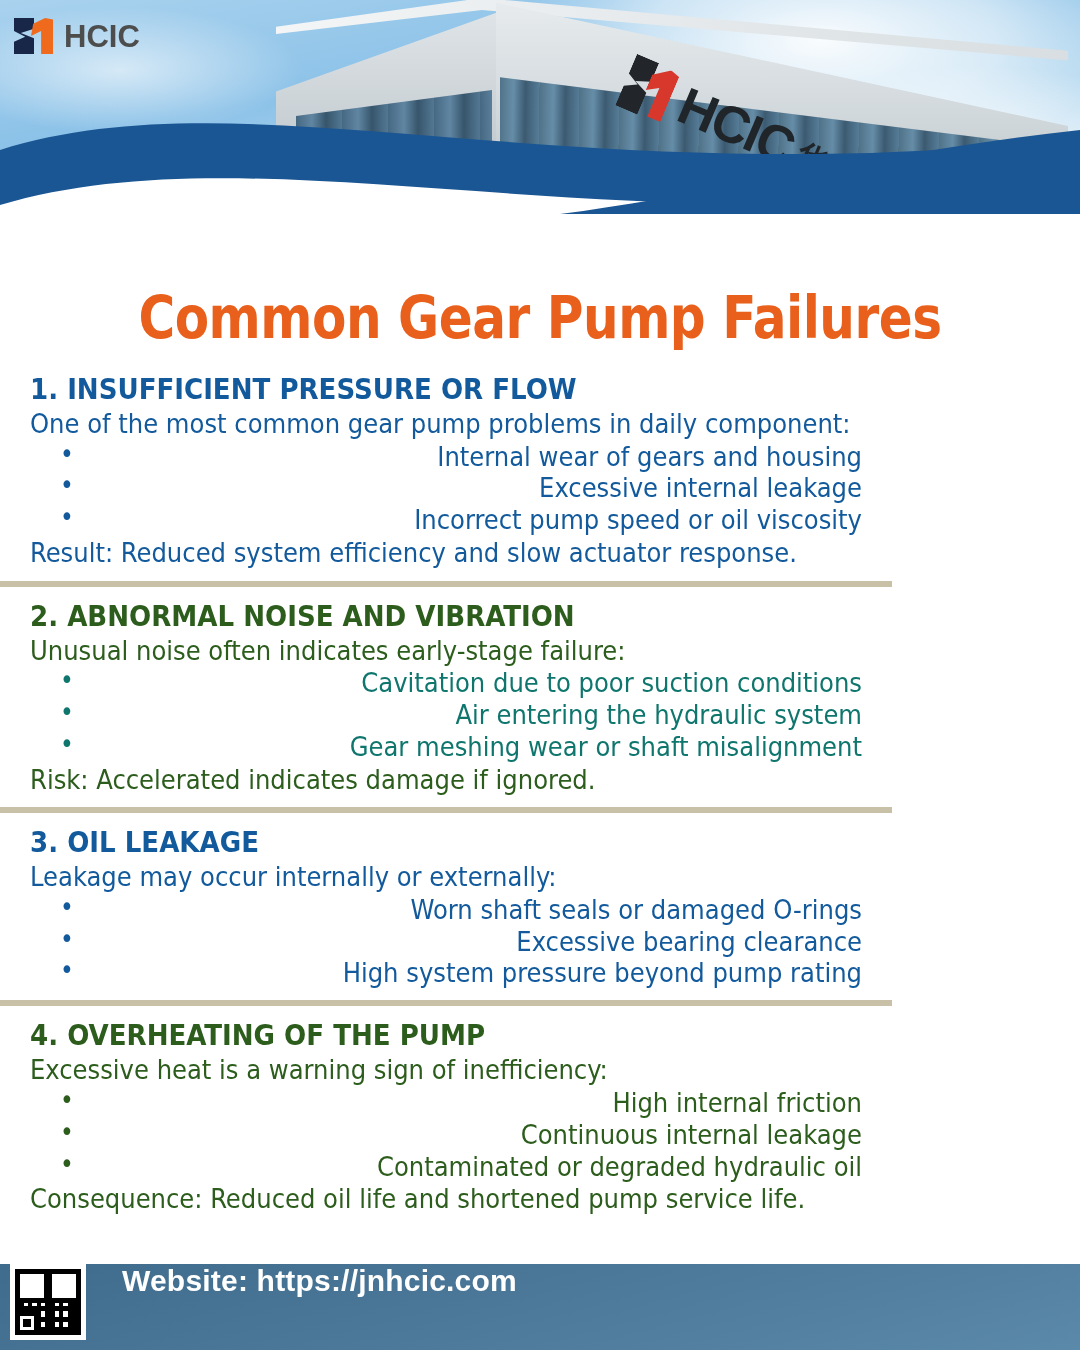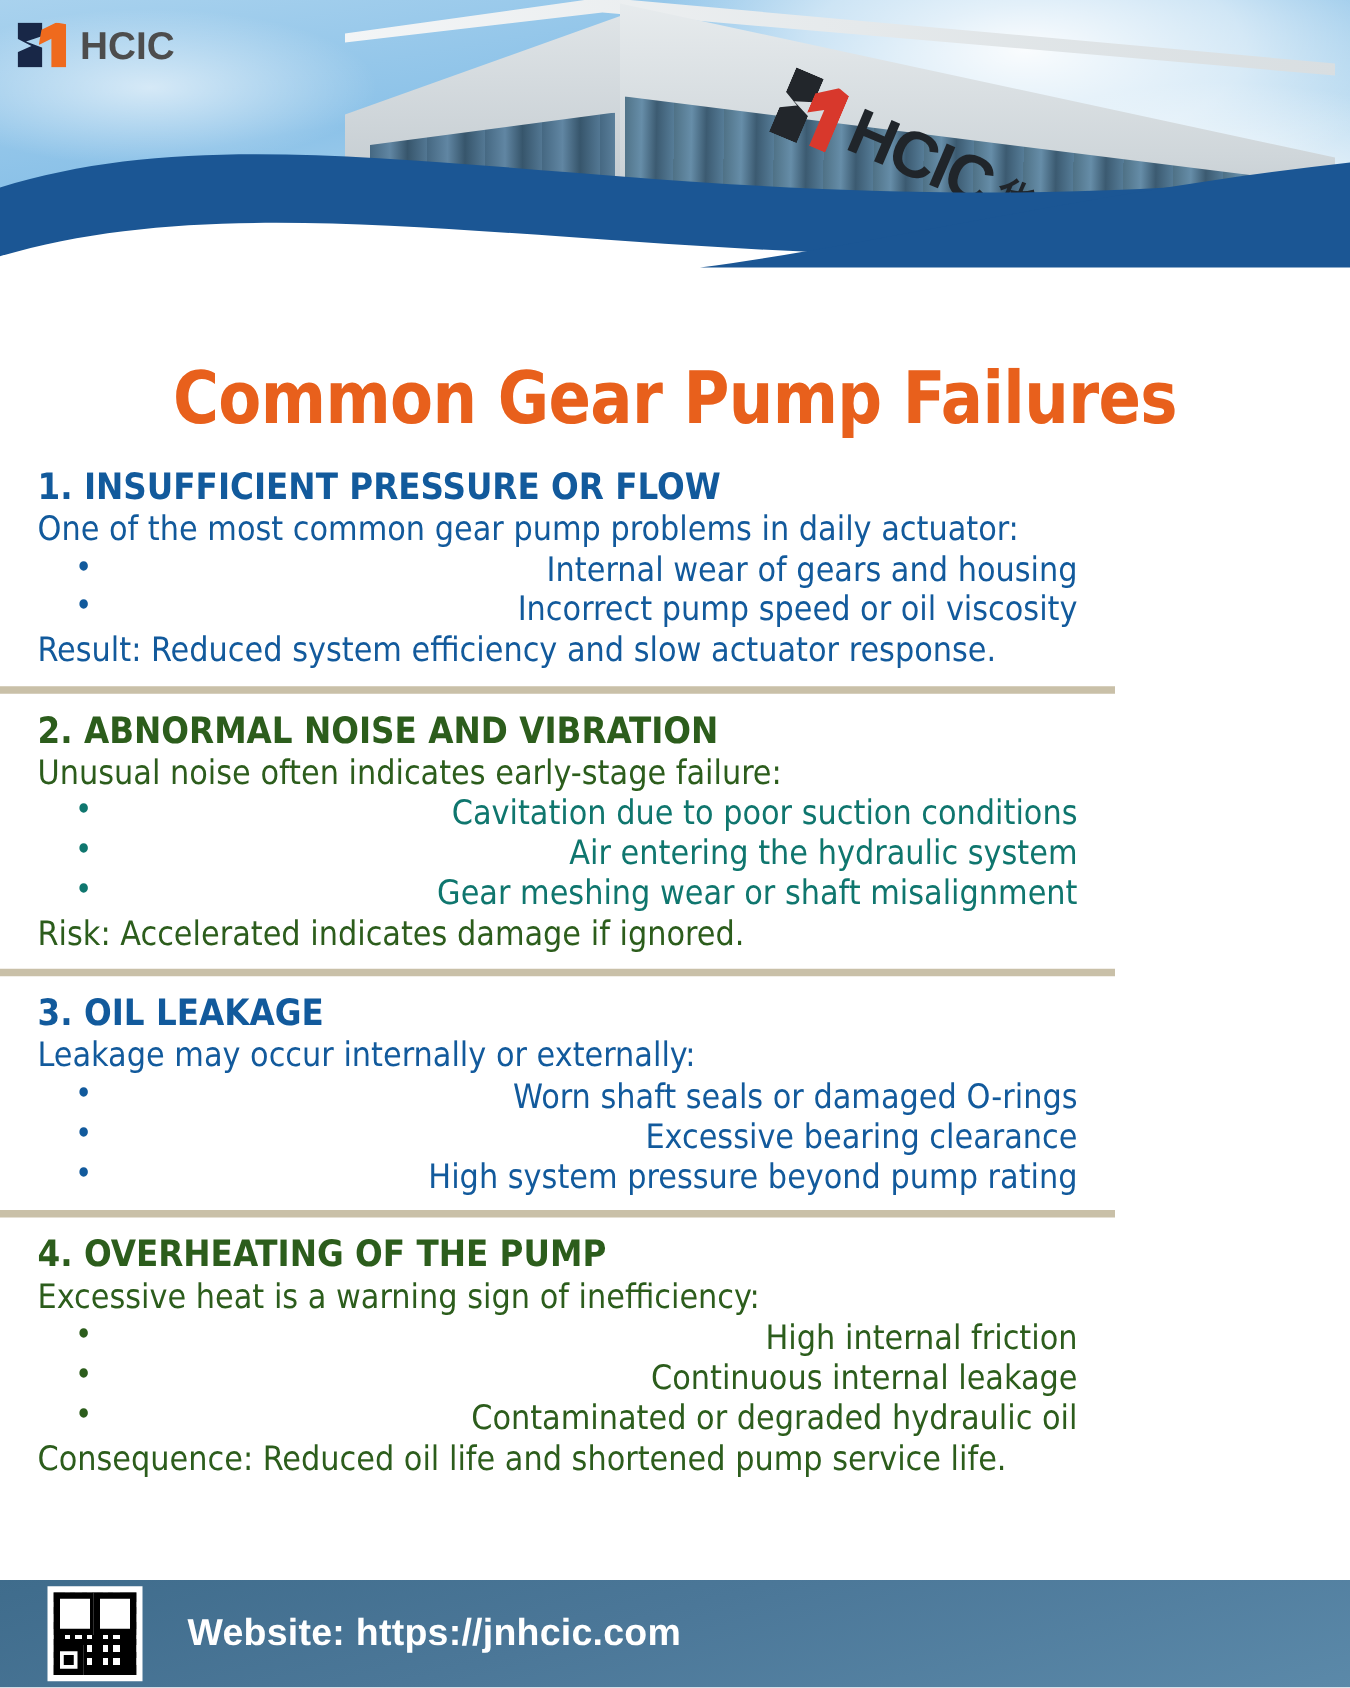"One of the most common" div.sec-lead { text: actuator -> component }
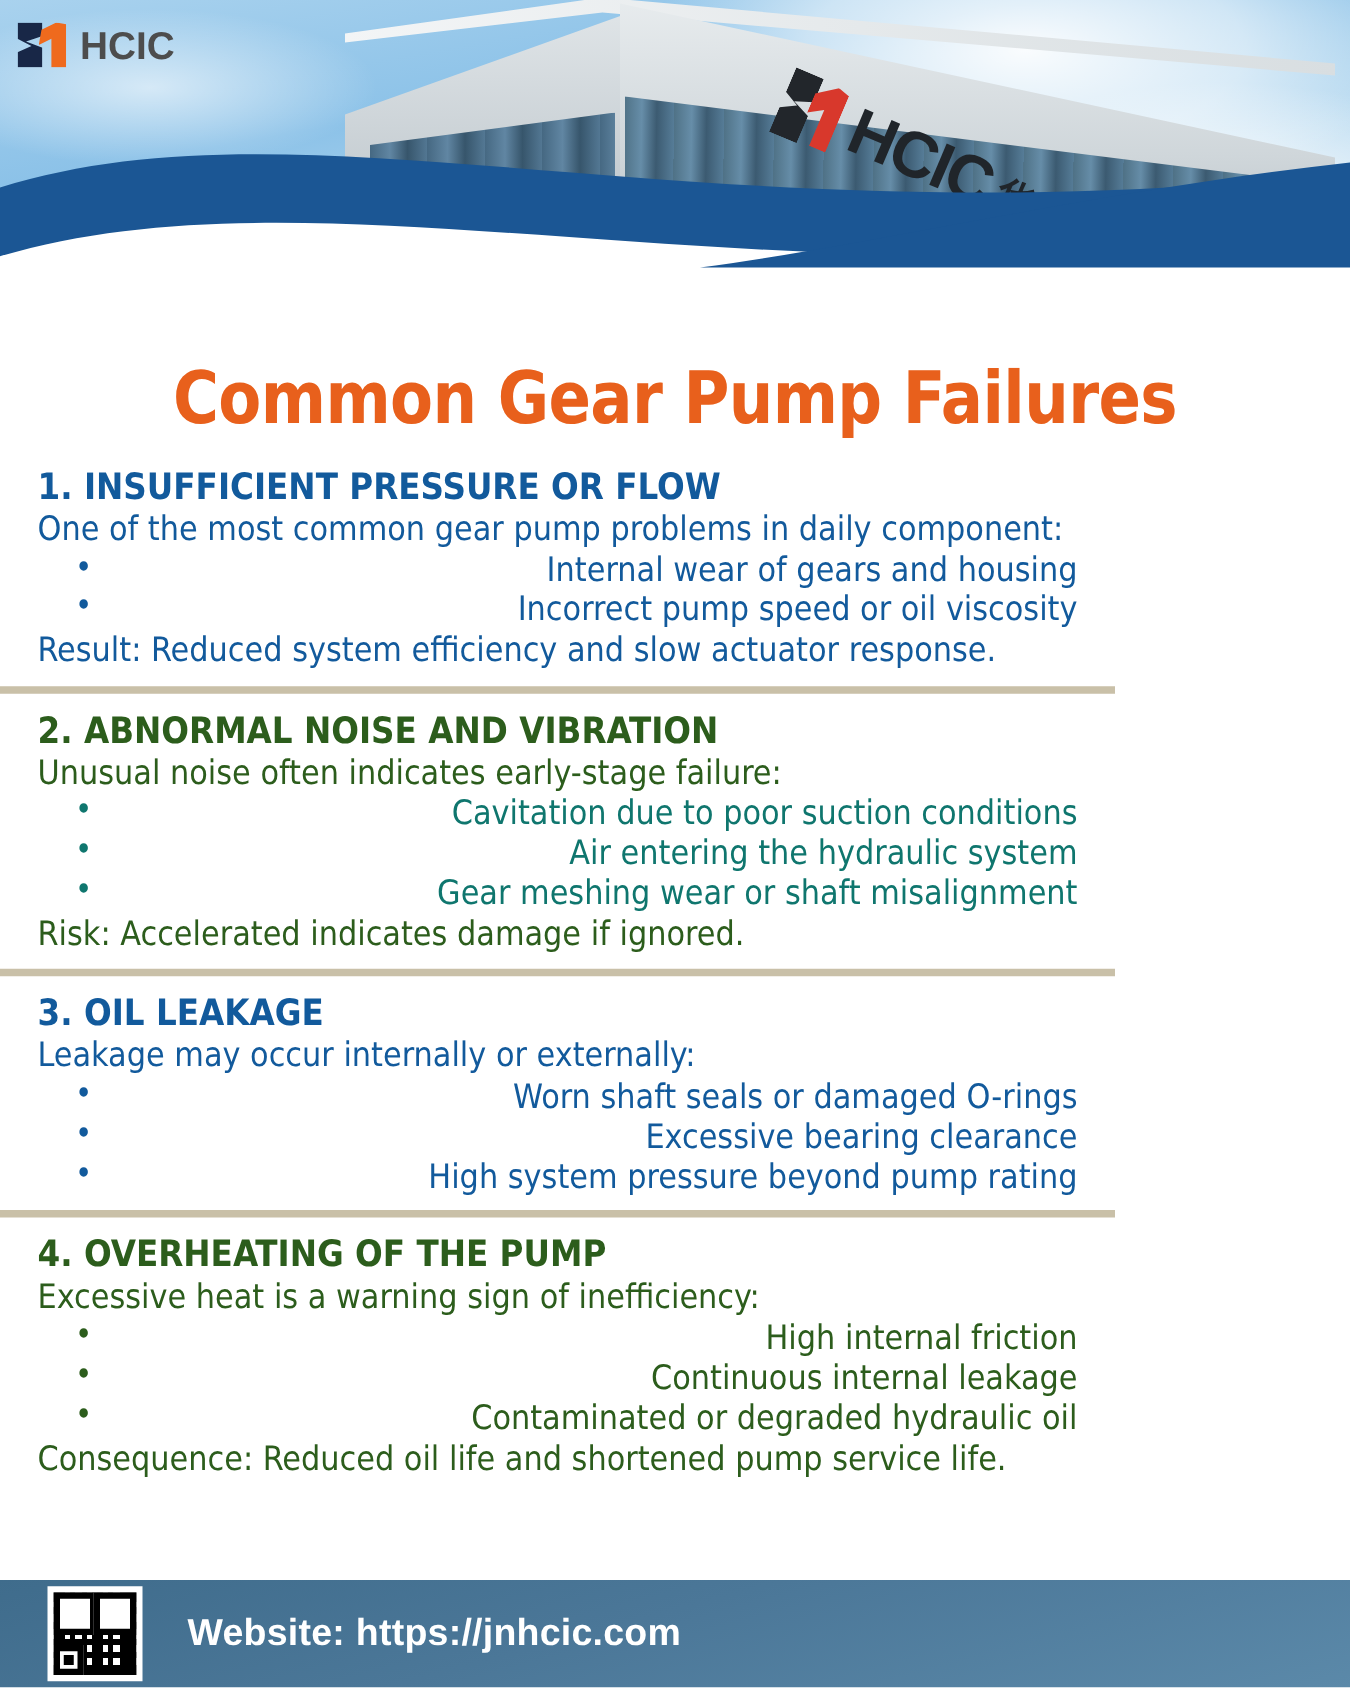"Excessive internal leakage" li { html: none -> <li>Excessive internal leakage</li> }
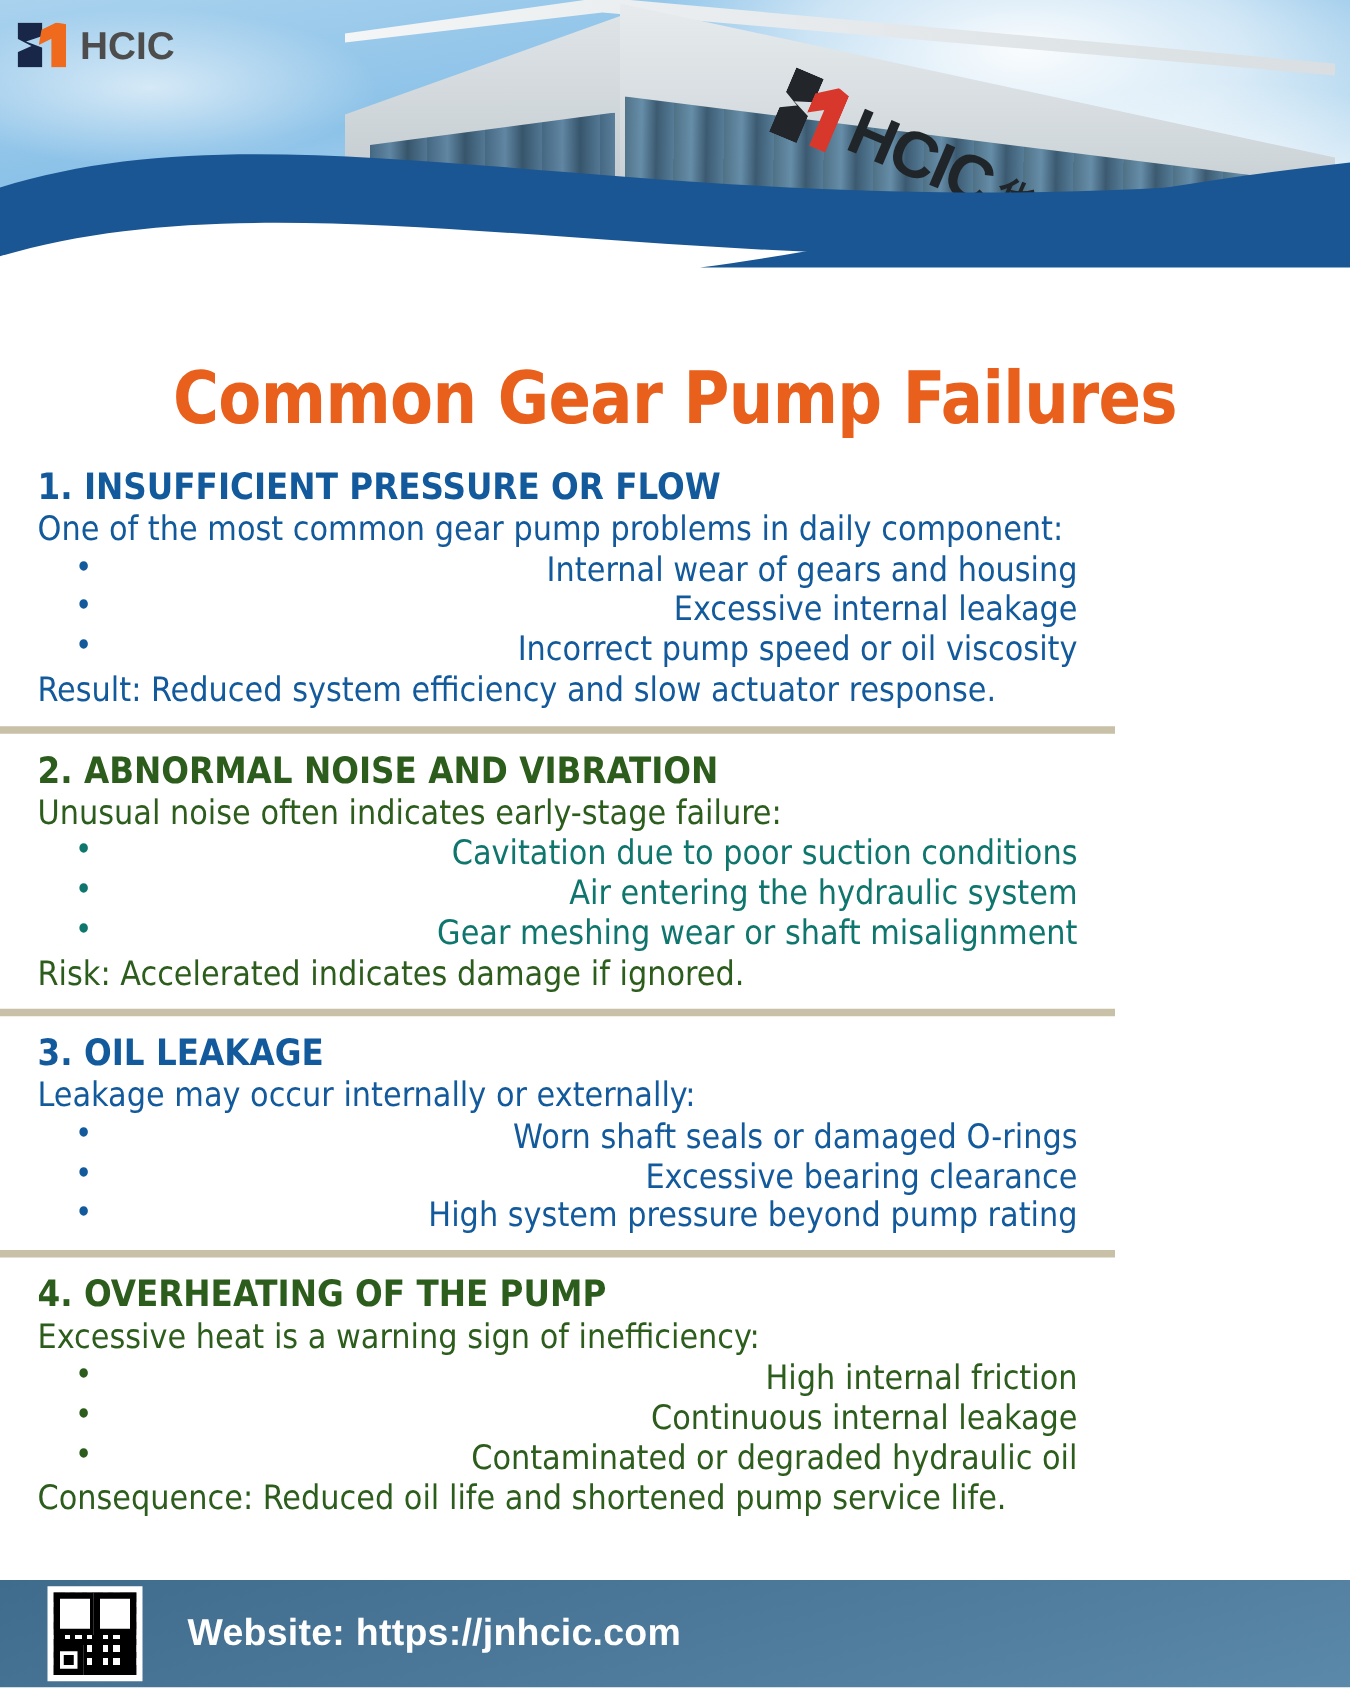"Website: https://jnhcic.com" #footer { align-items: center -> none; padding-left: 28px -> none }
